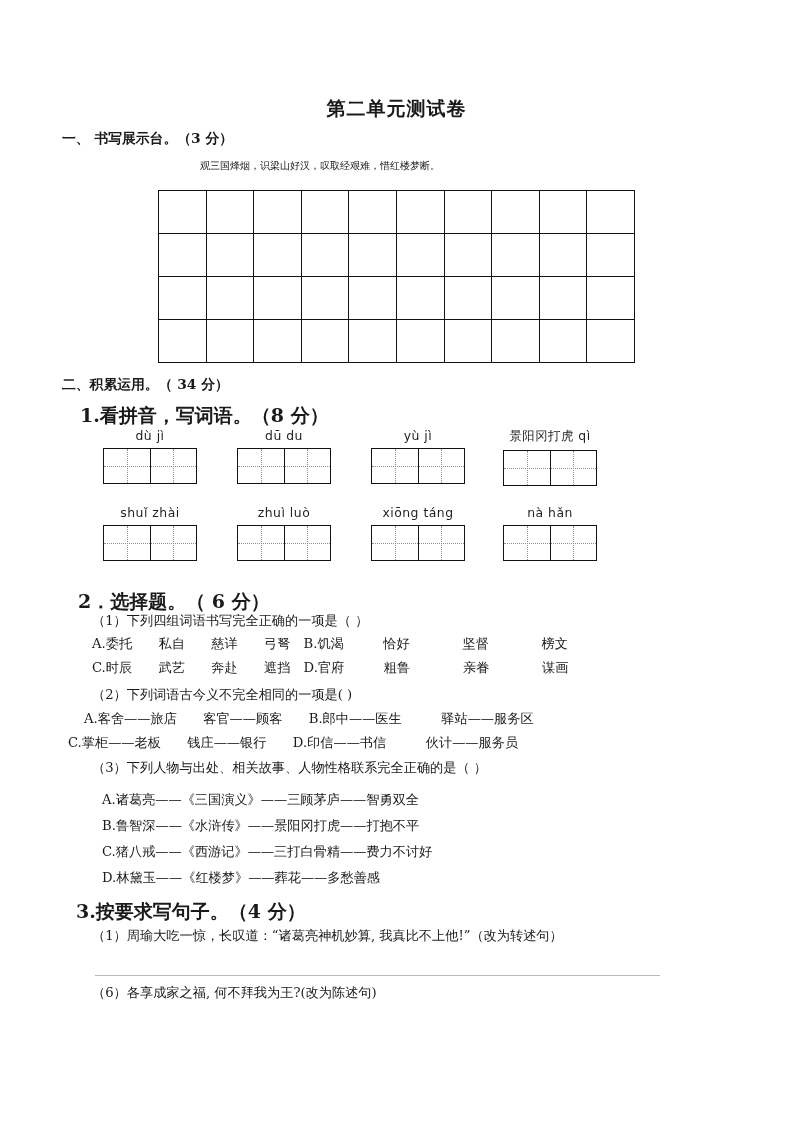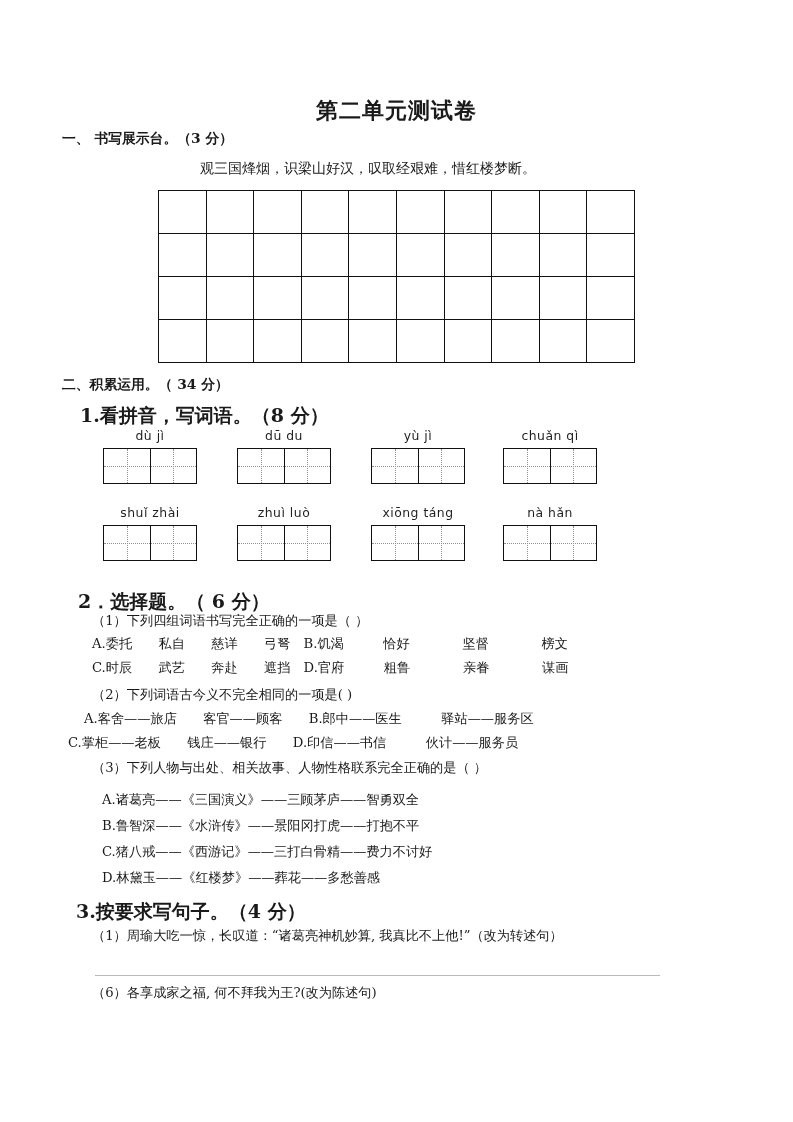"第二单元测试卷" .doc-title { font-size: 22px -> 19px }
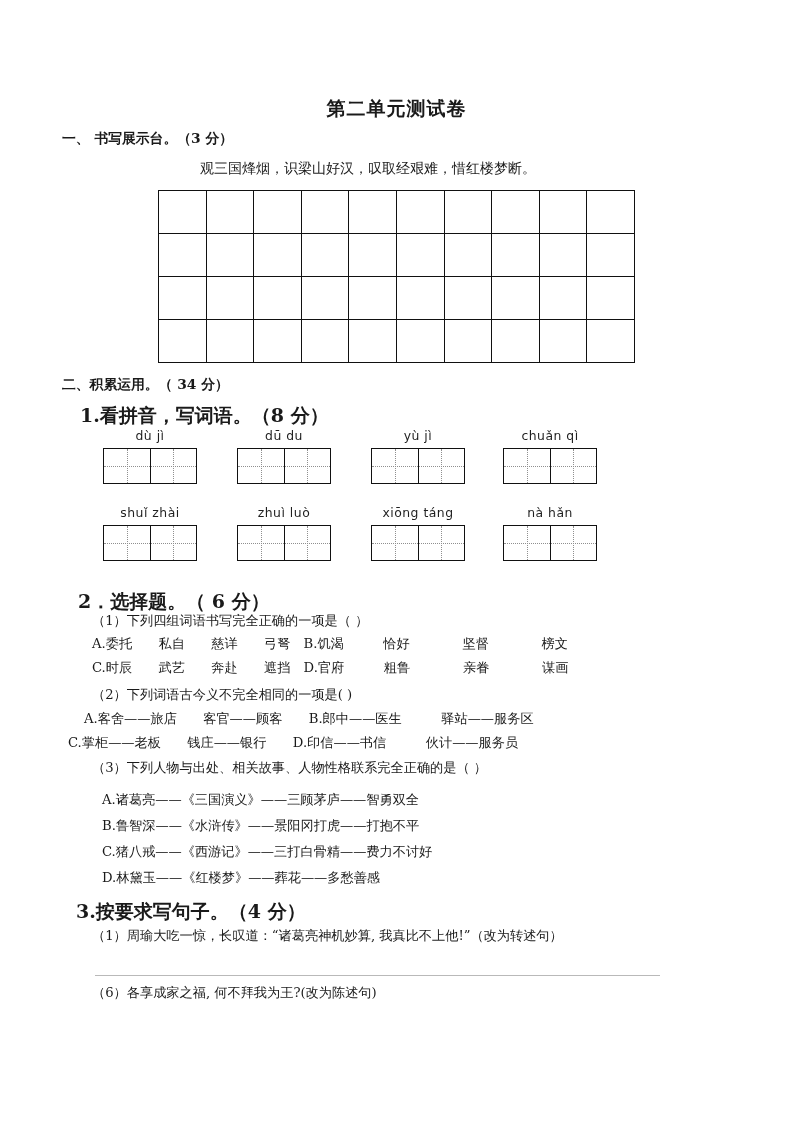"观三国烽烟，识梁山好汉，叹取经艰难，惜红楼梦断。" div.line { font-size: 14px -> 10px }
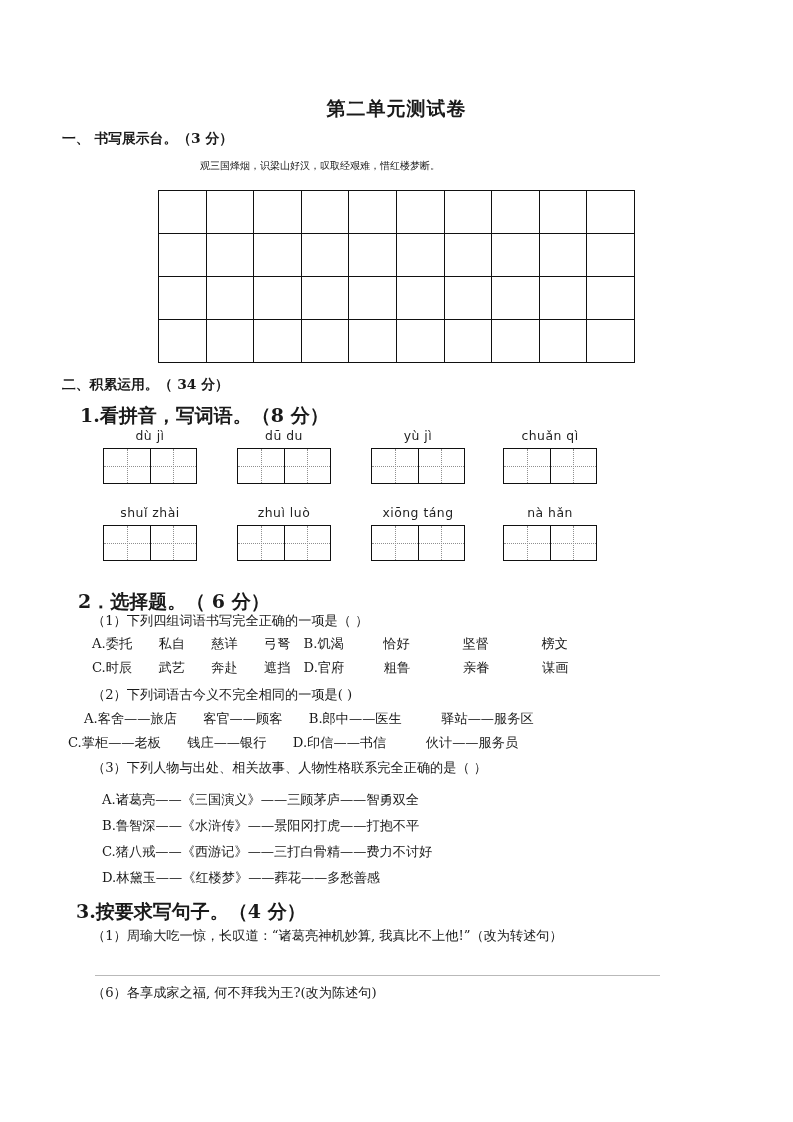"chuǎn qì" div.pin-label { text: chuǎn -> 景阳冈打虎 }
